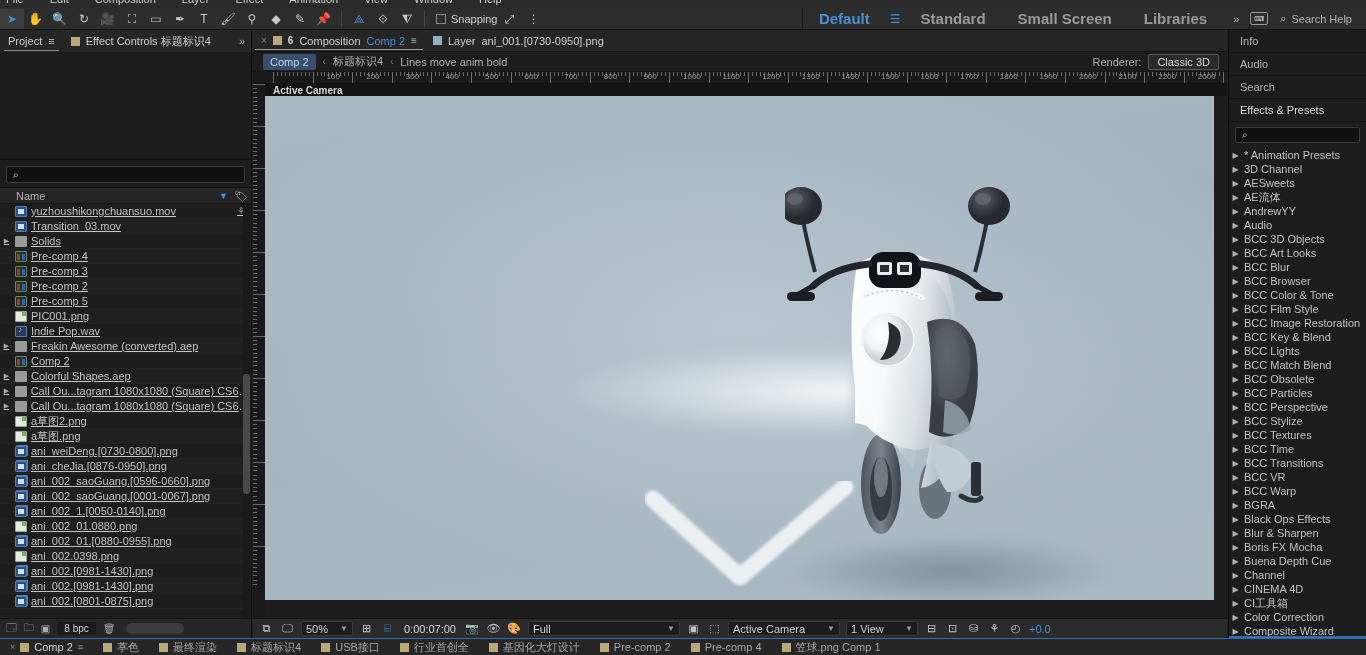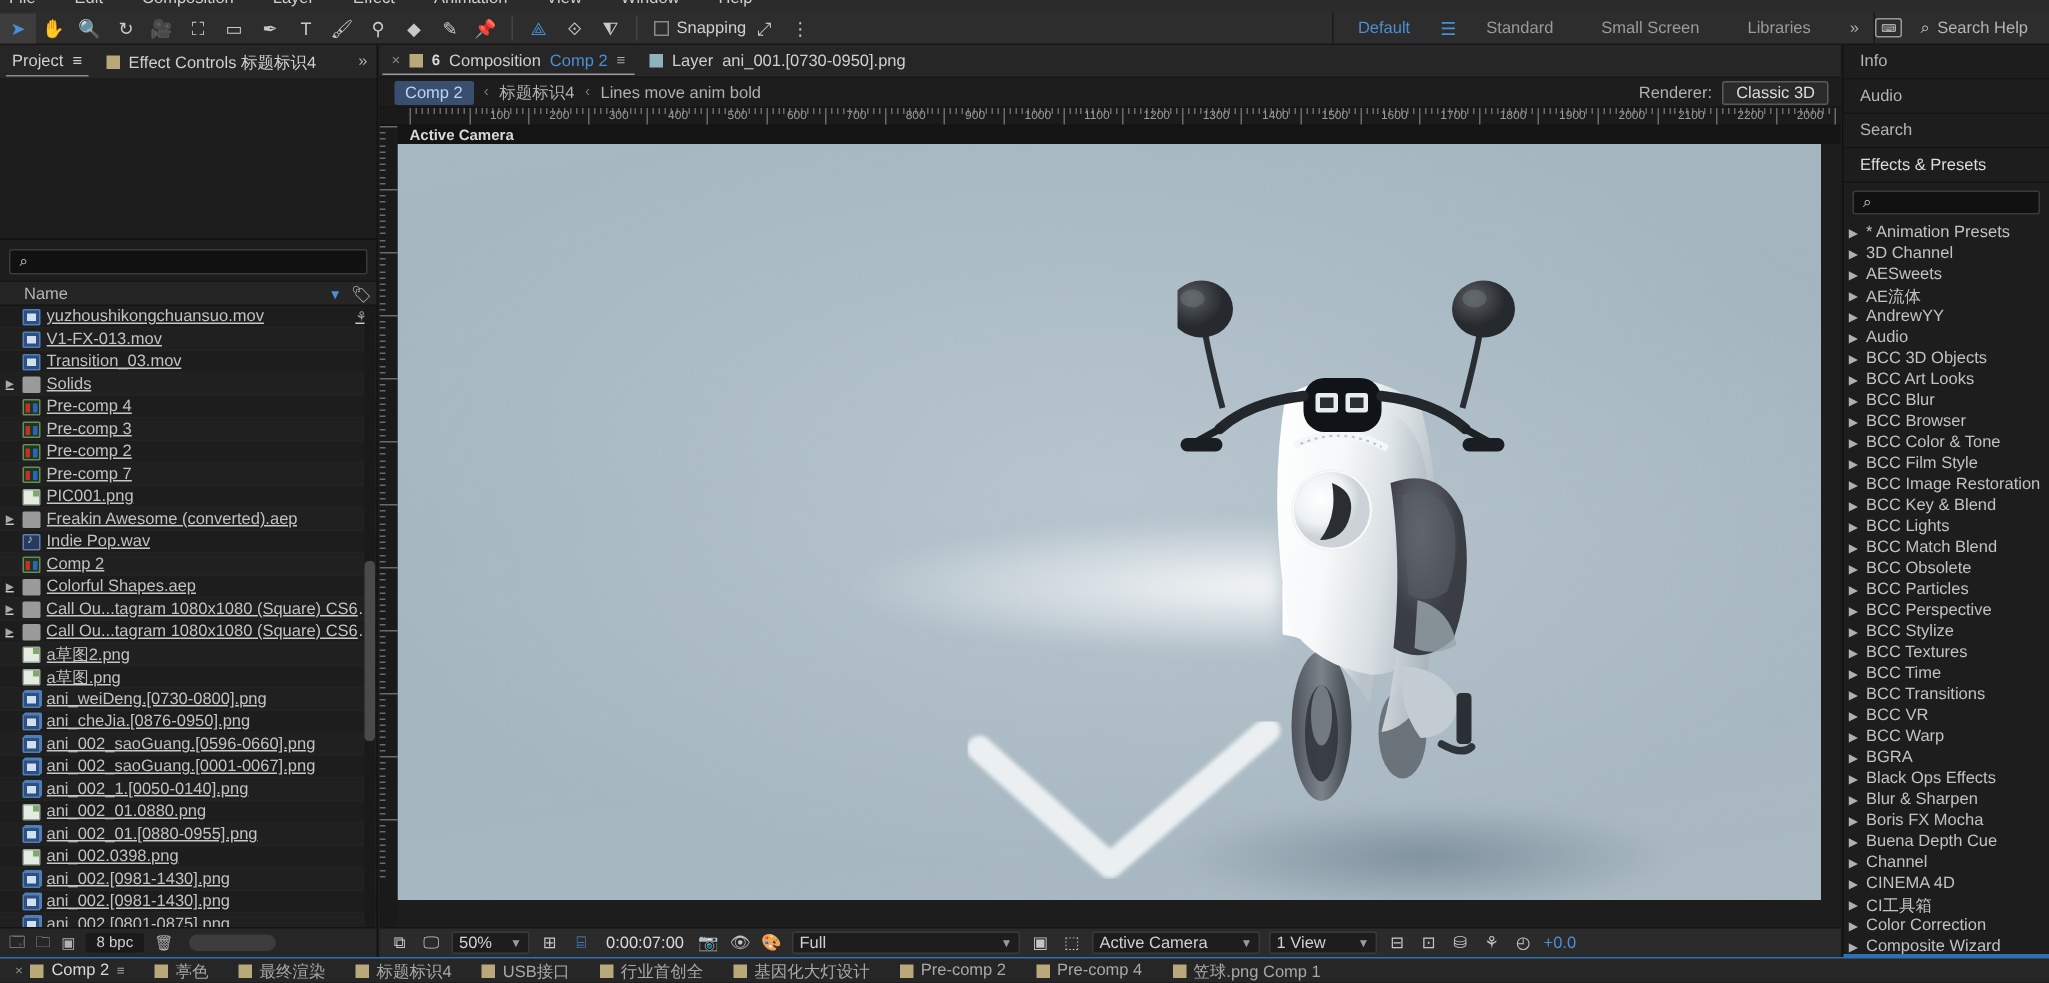"Default" .ws { font-size: 11px -> 15px; font-weight: none -> bold }
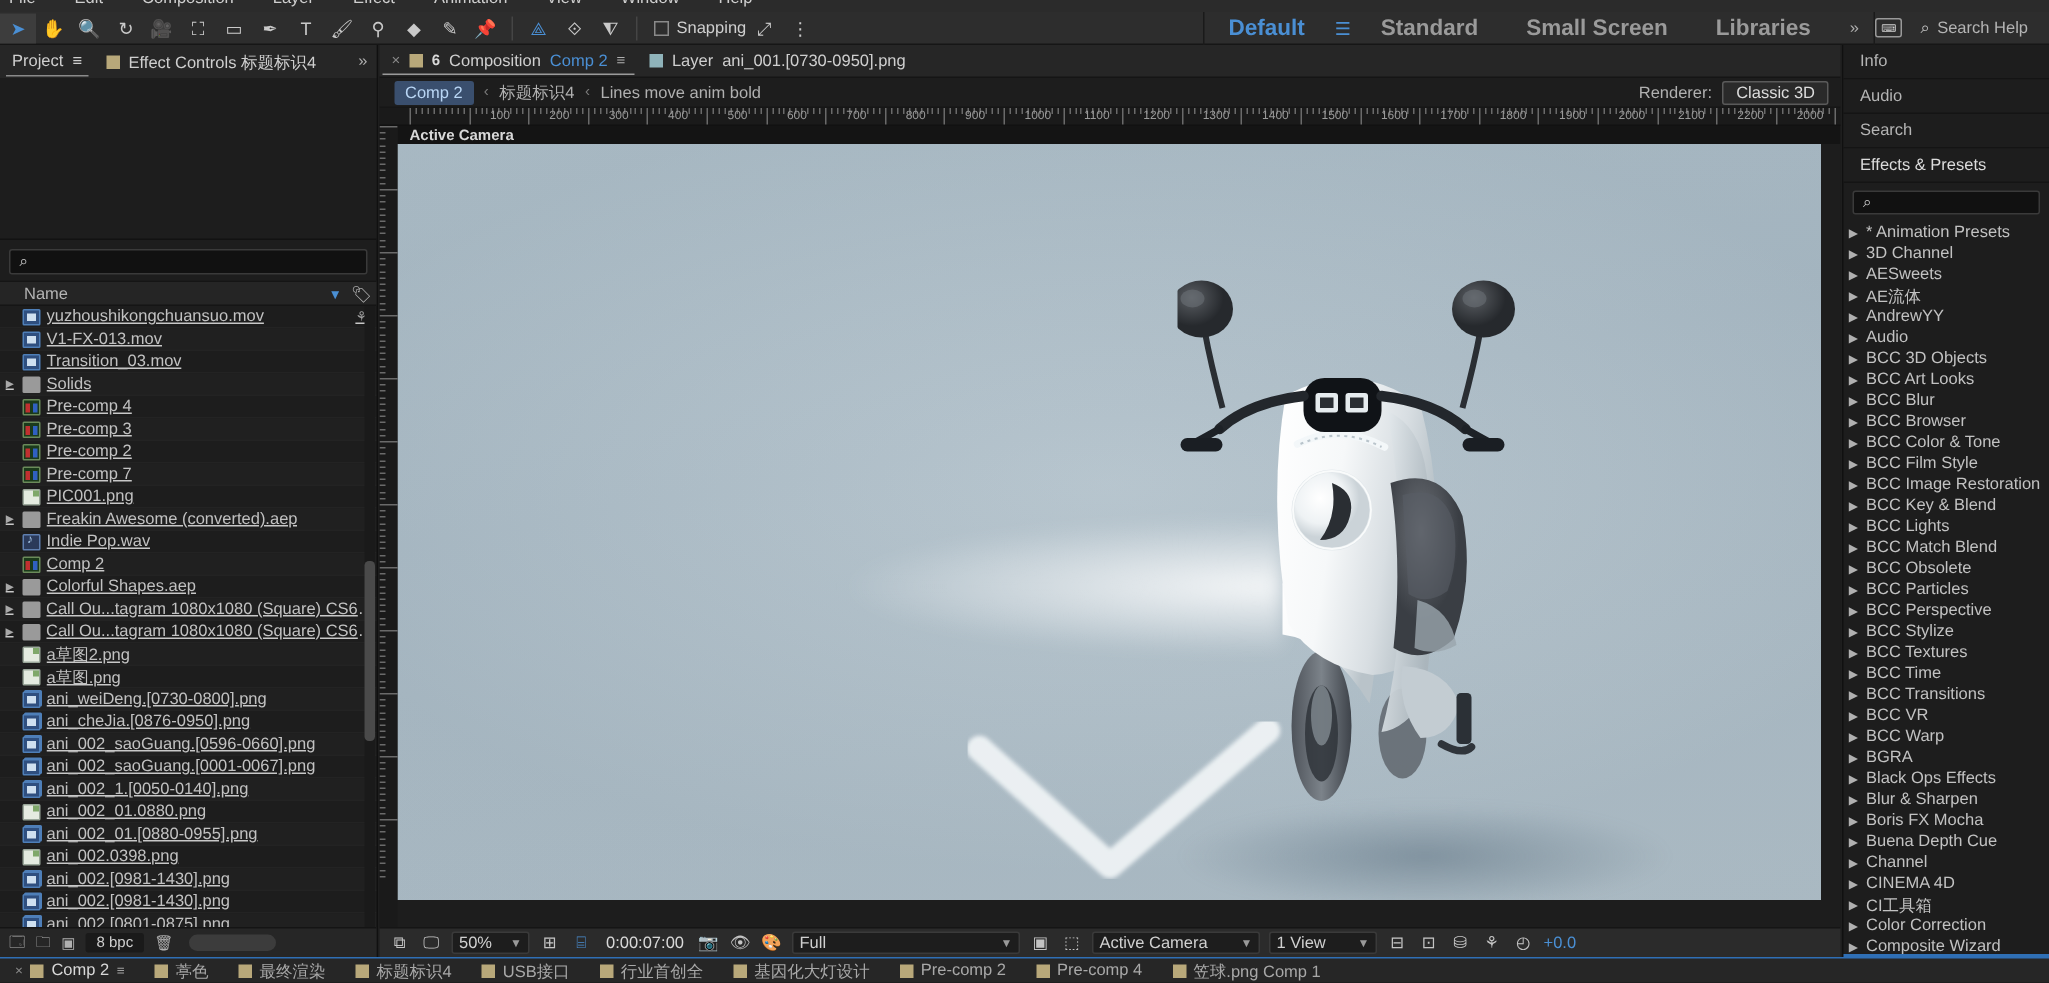"V1-FX-013.mov" div.frow { html: <div> <span></span> <span></span> <span>V1-FX-013.mov</span> </div> -> none }
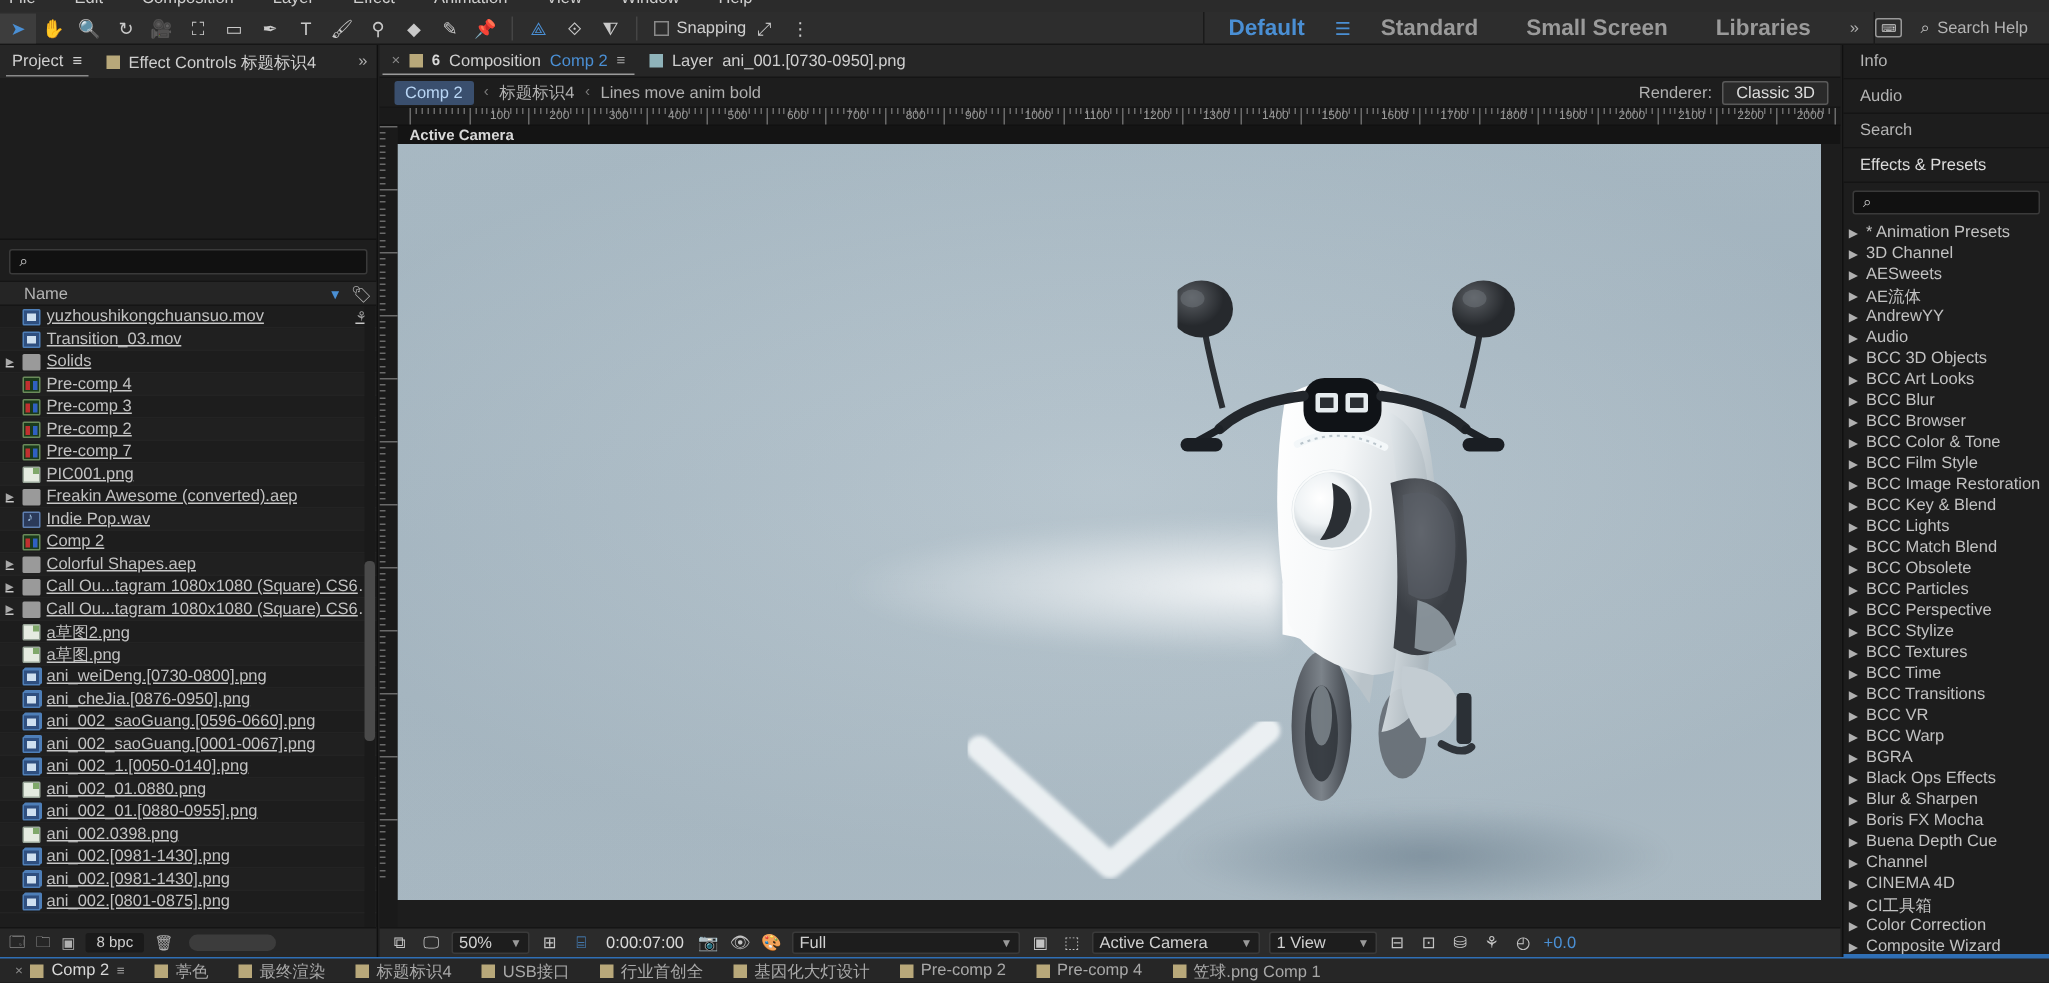"Pre-comp 7" span.fname { text: 7 -> 5 }
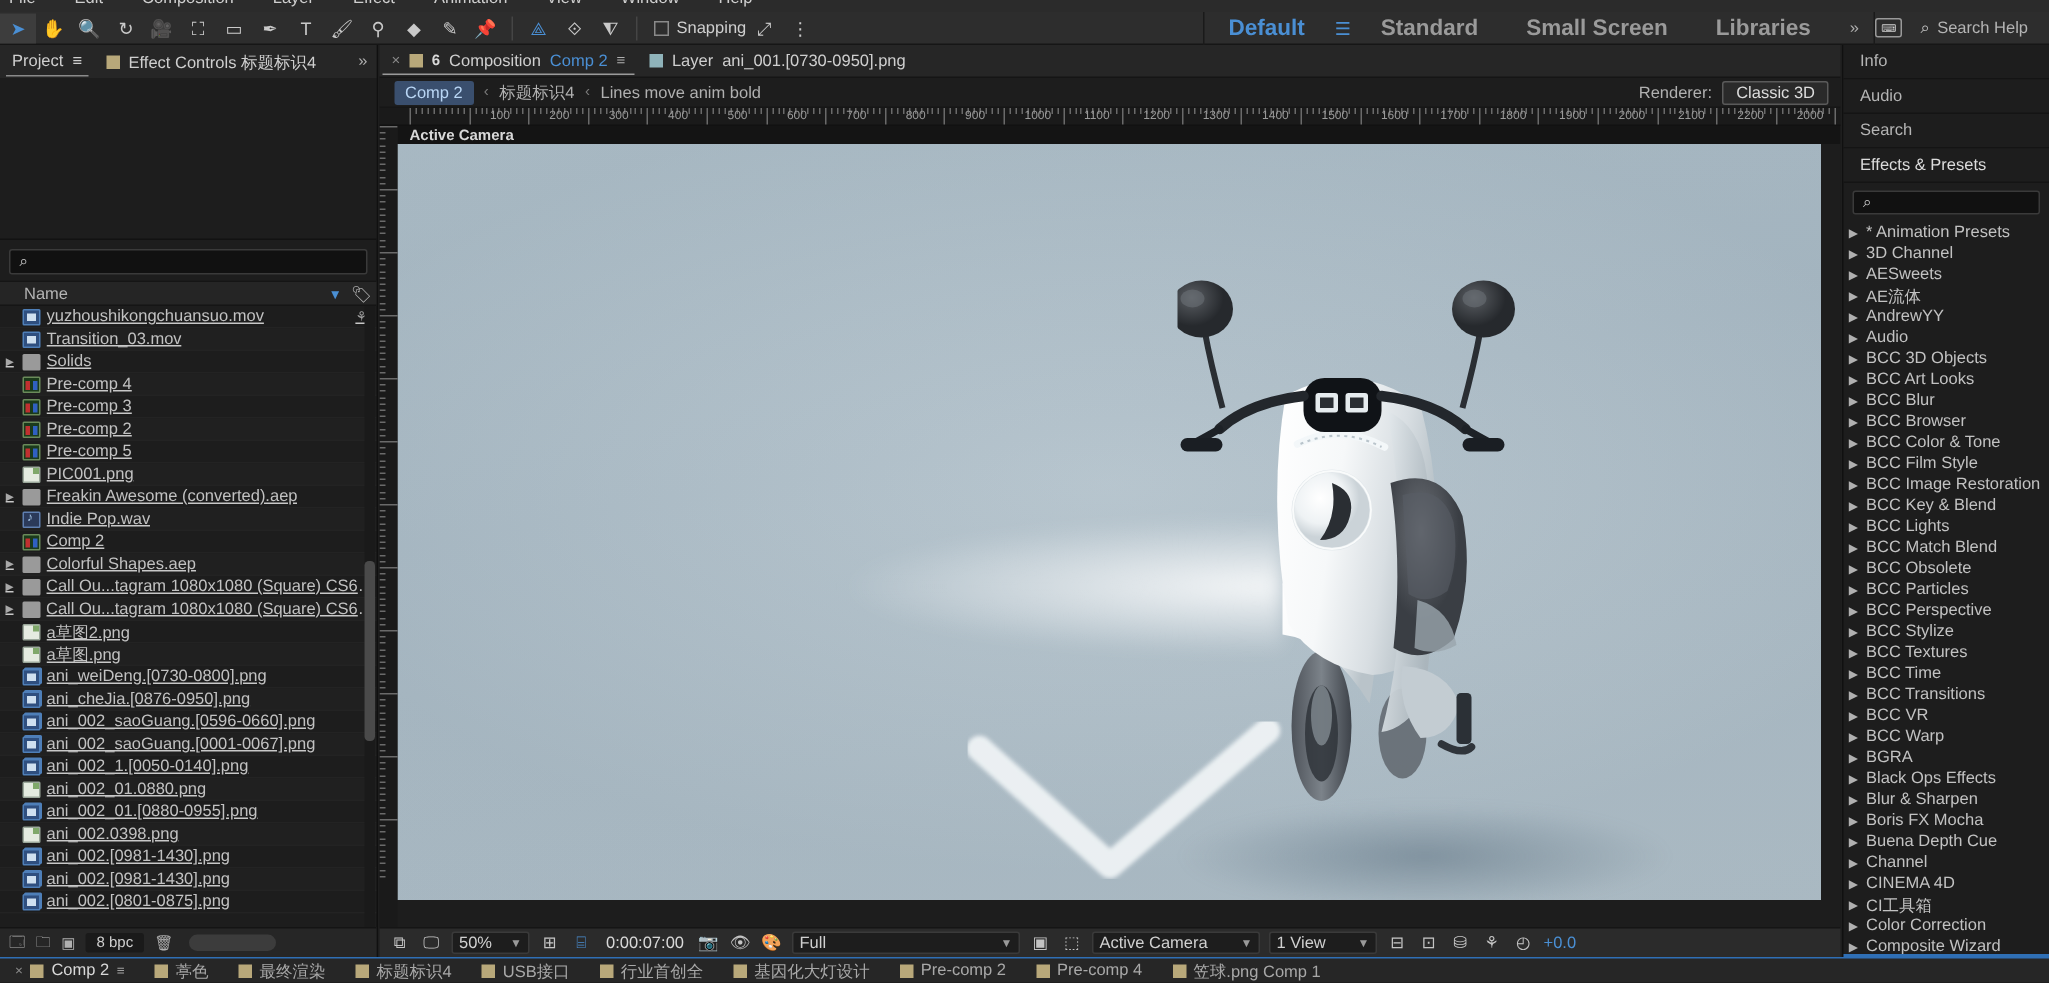"Freakin Awesome (converted).aep" div.frow { order: before "Indie Pop.wav" -> after "Indie Pop.wav" }
